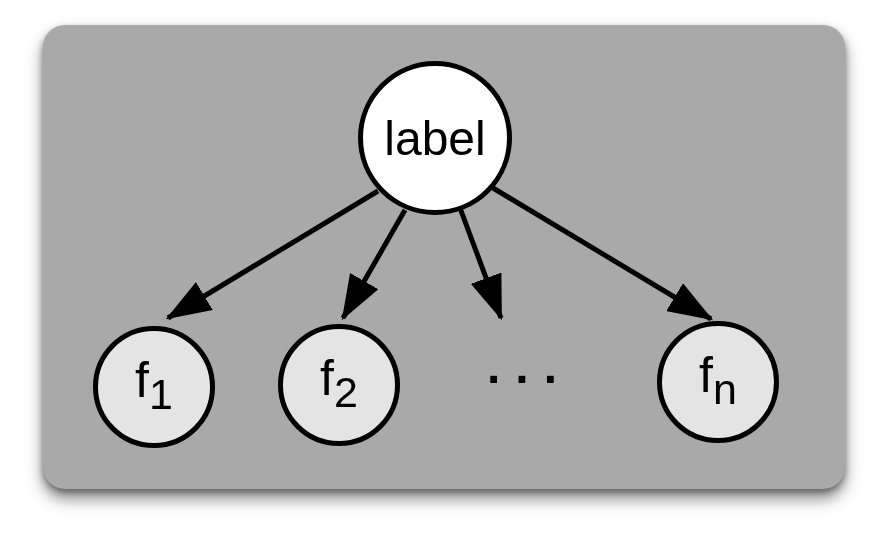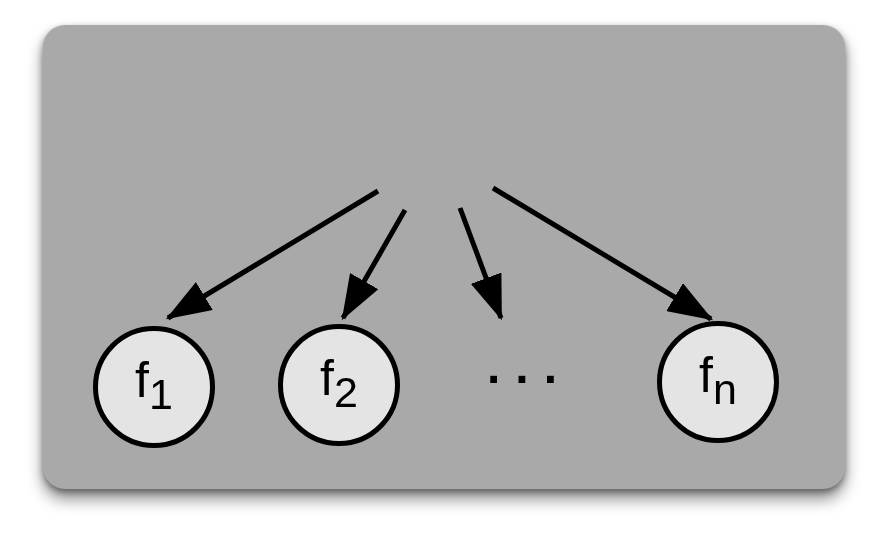"label" div.node { html: none -> <div> <span>label</span> </div> }
